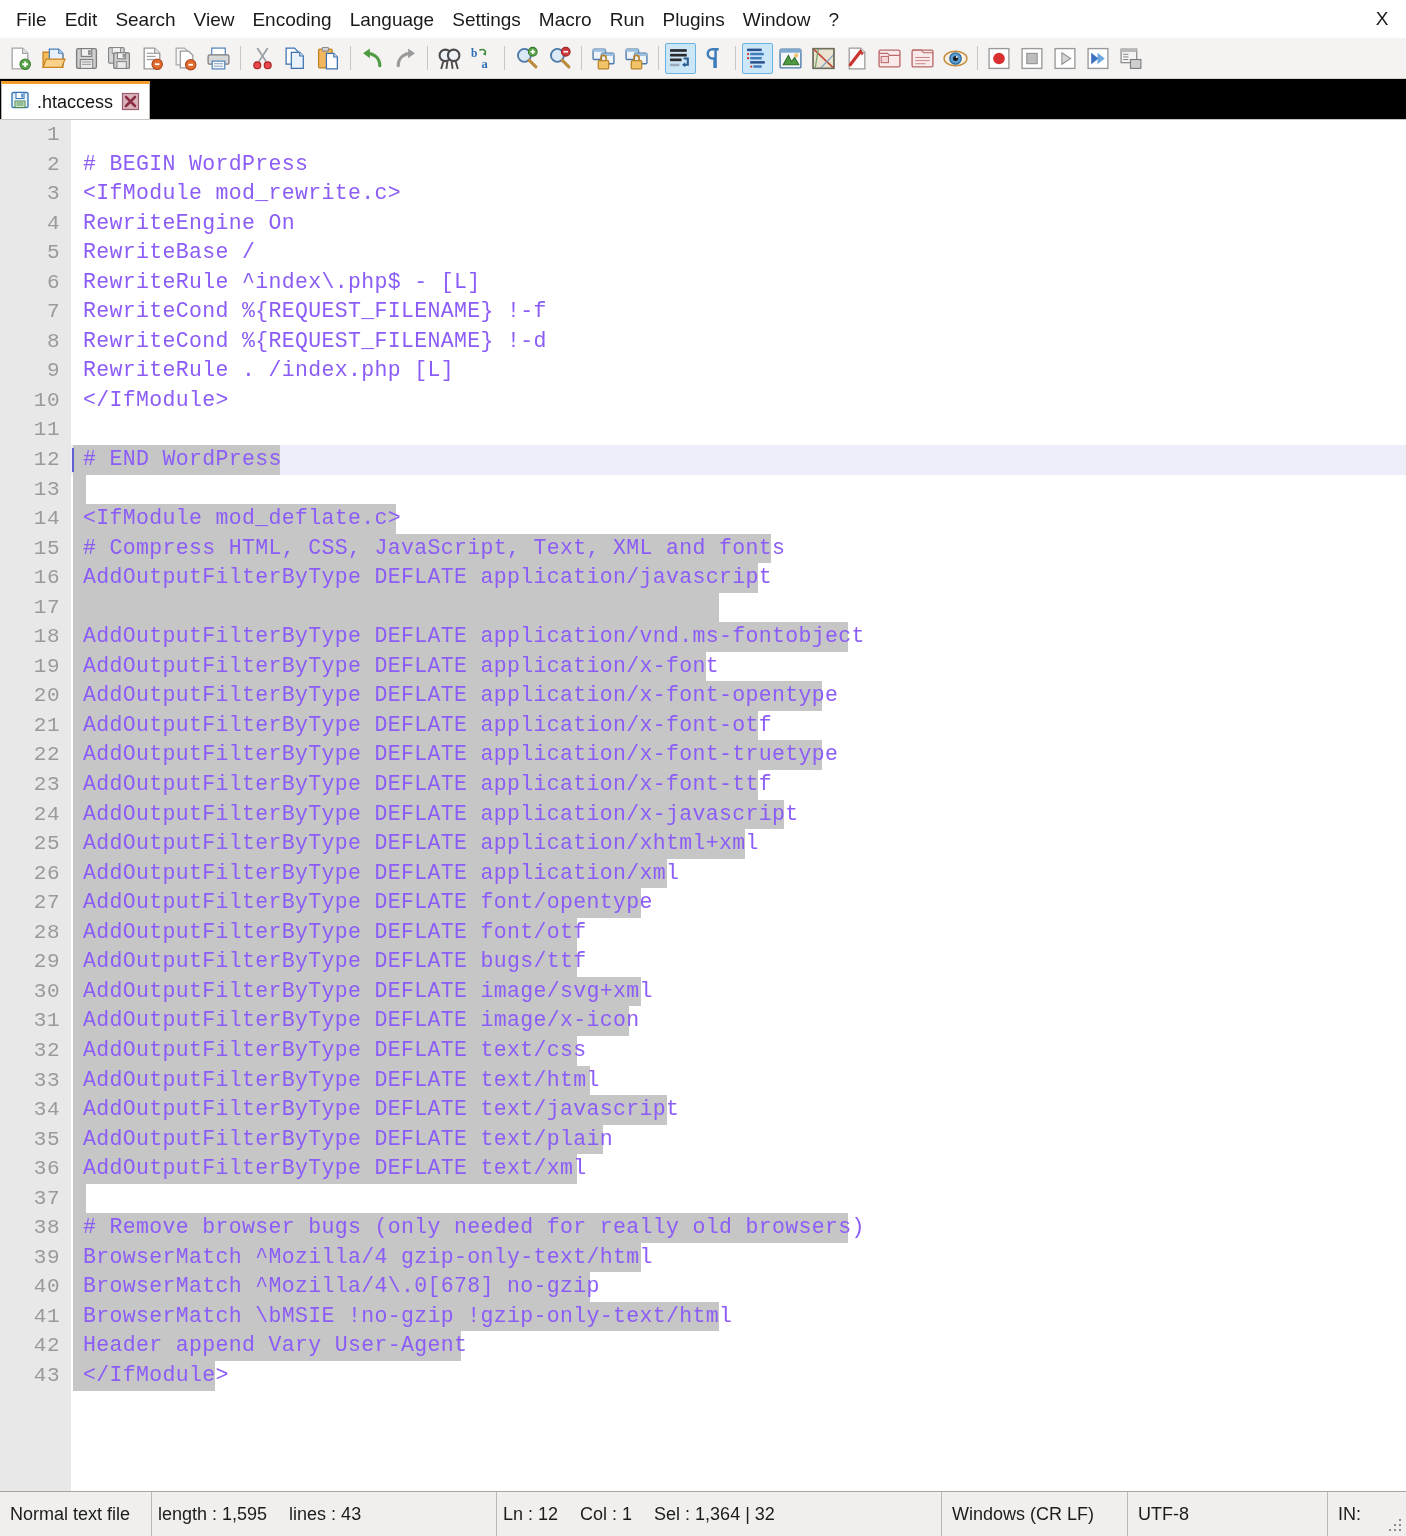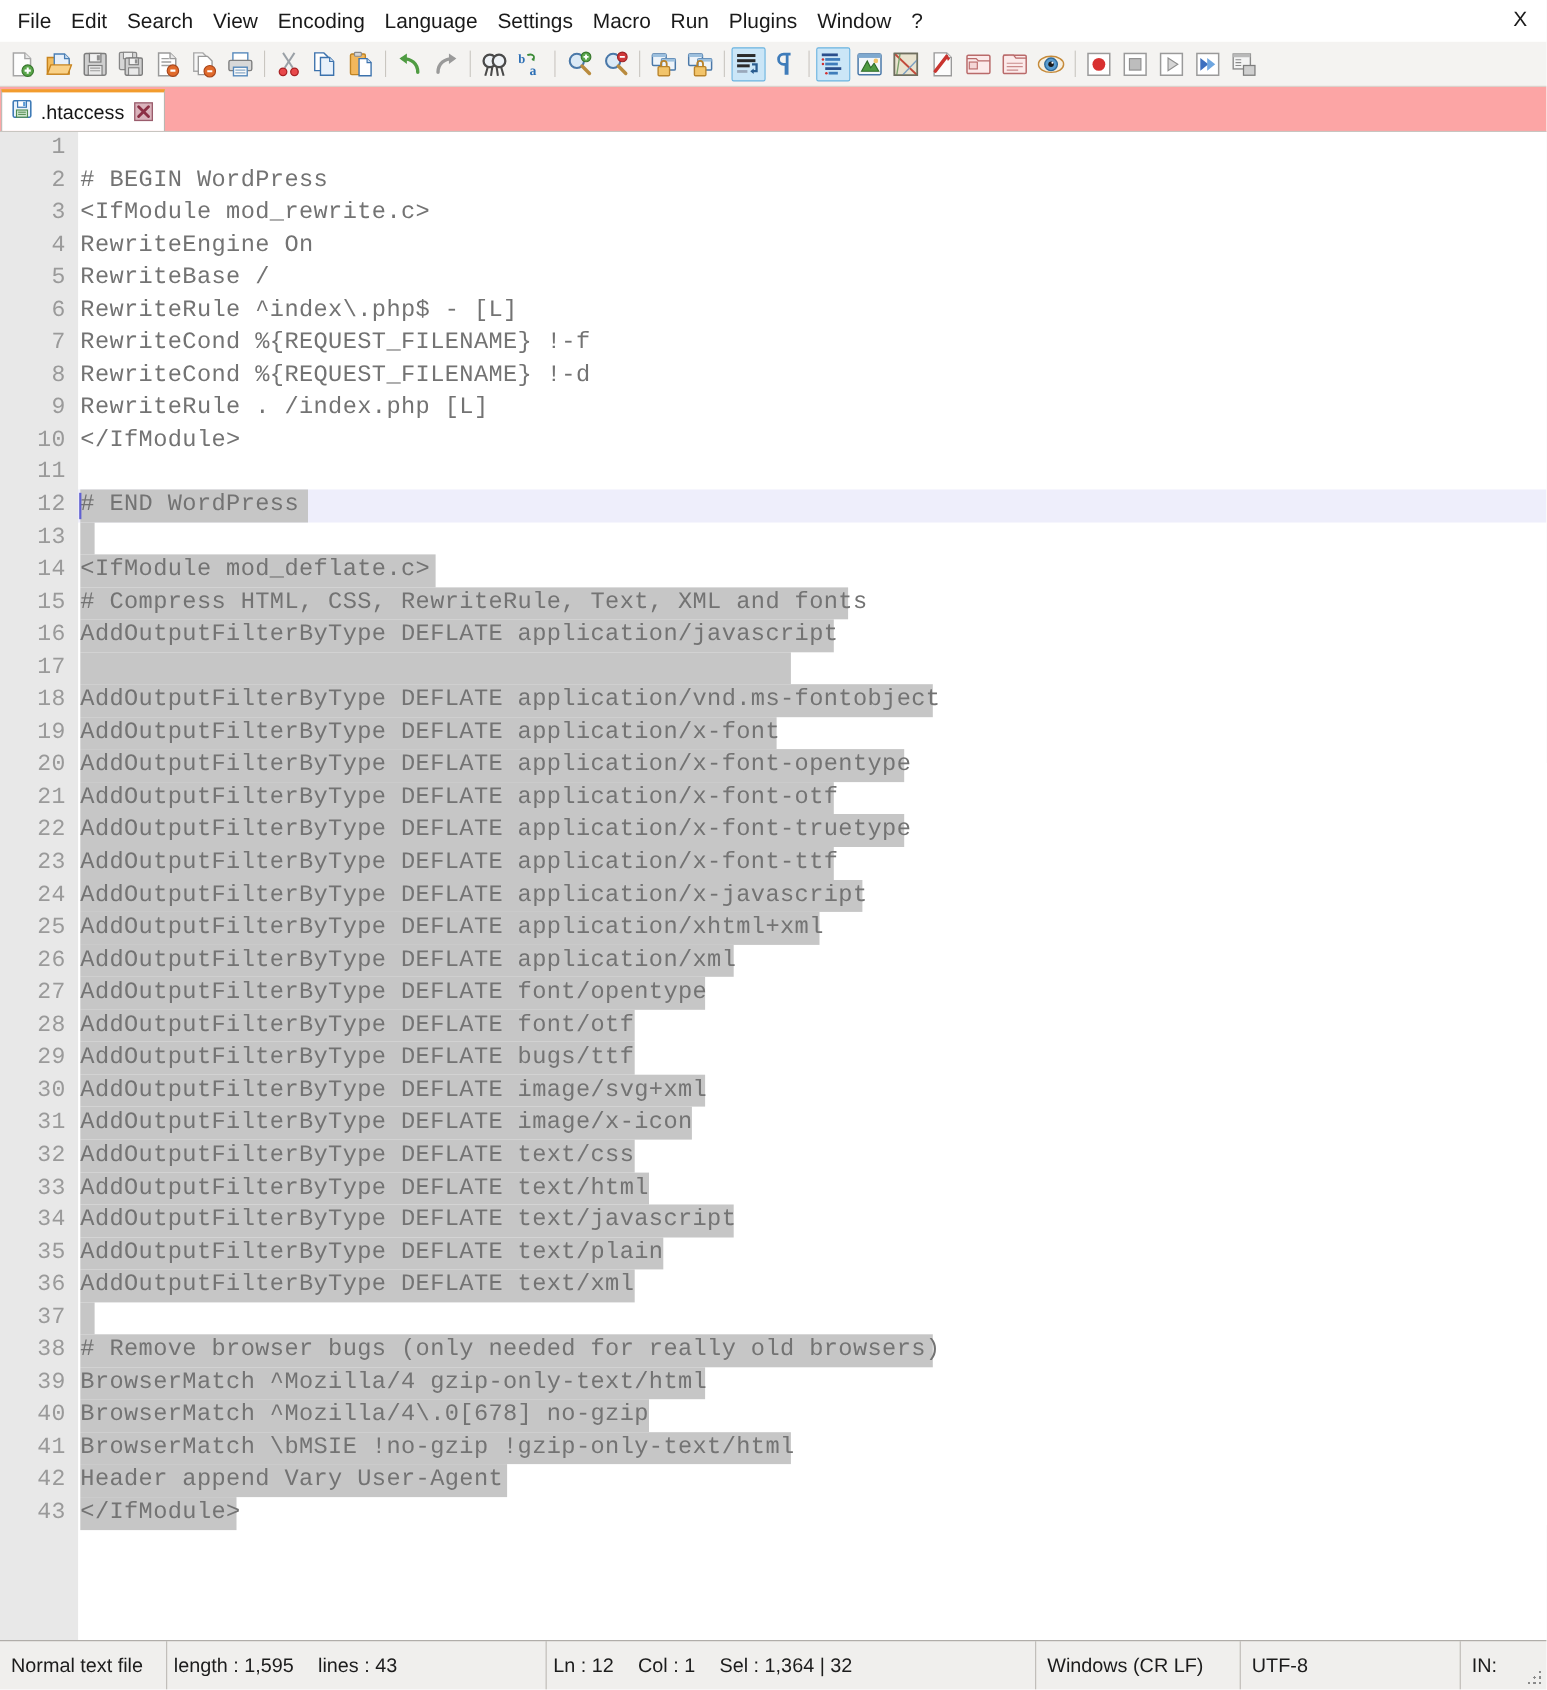".htaccess" .tabbar { background: #fca5a5 -> #000000 }
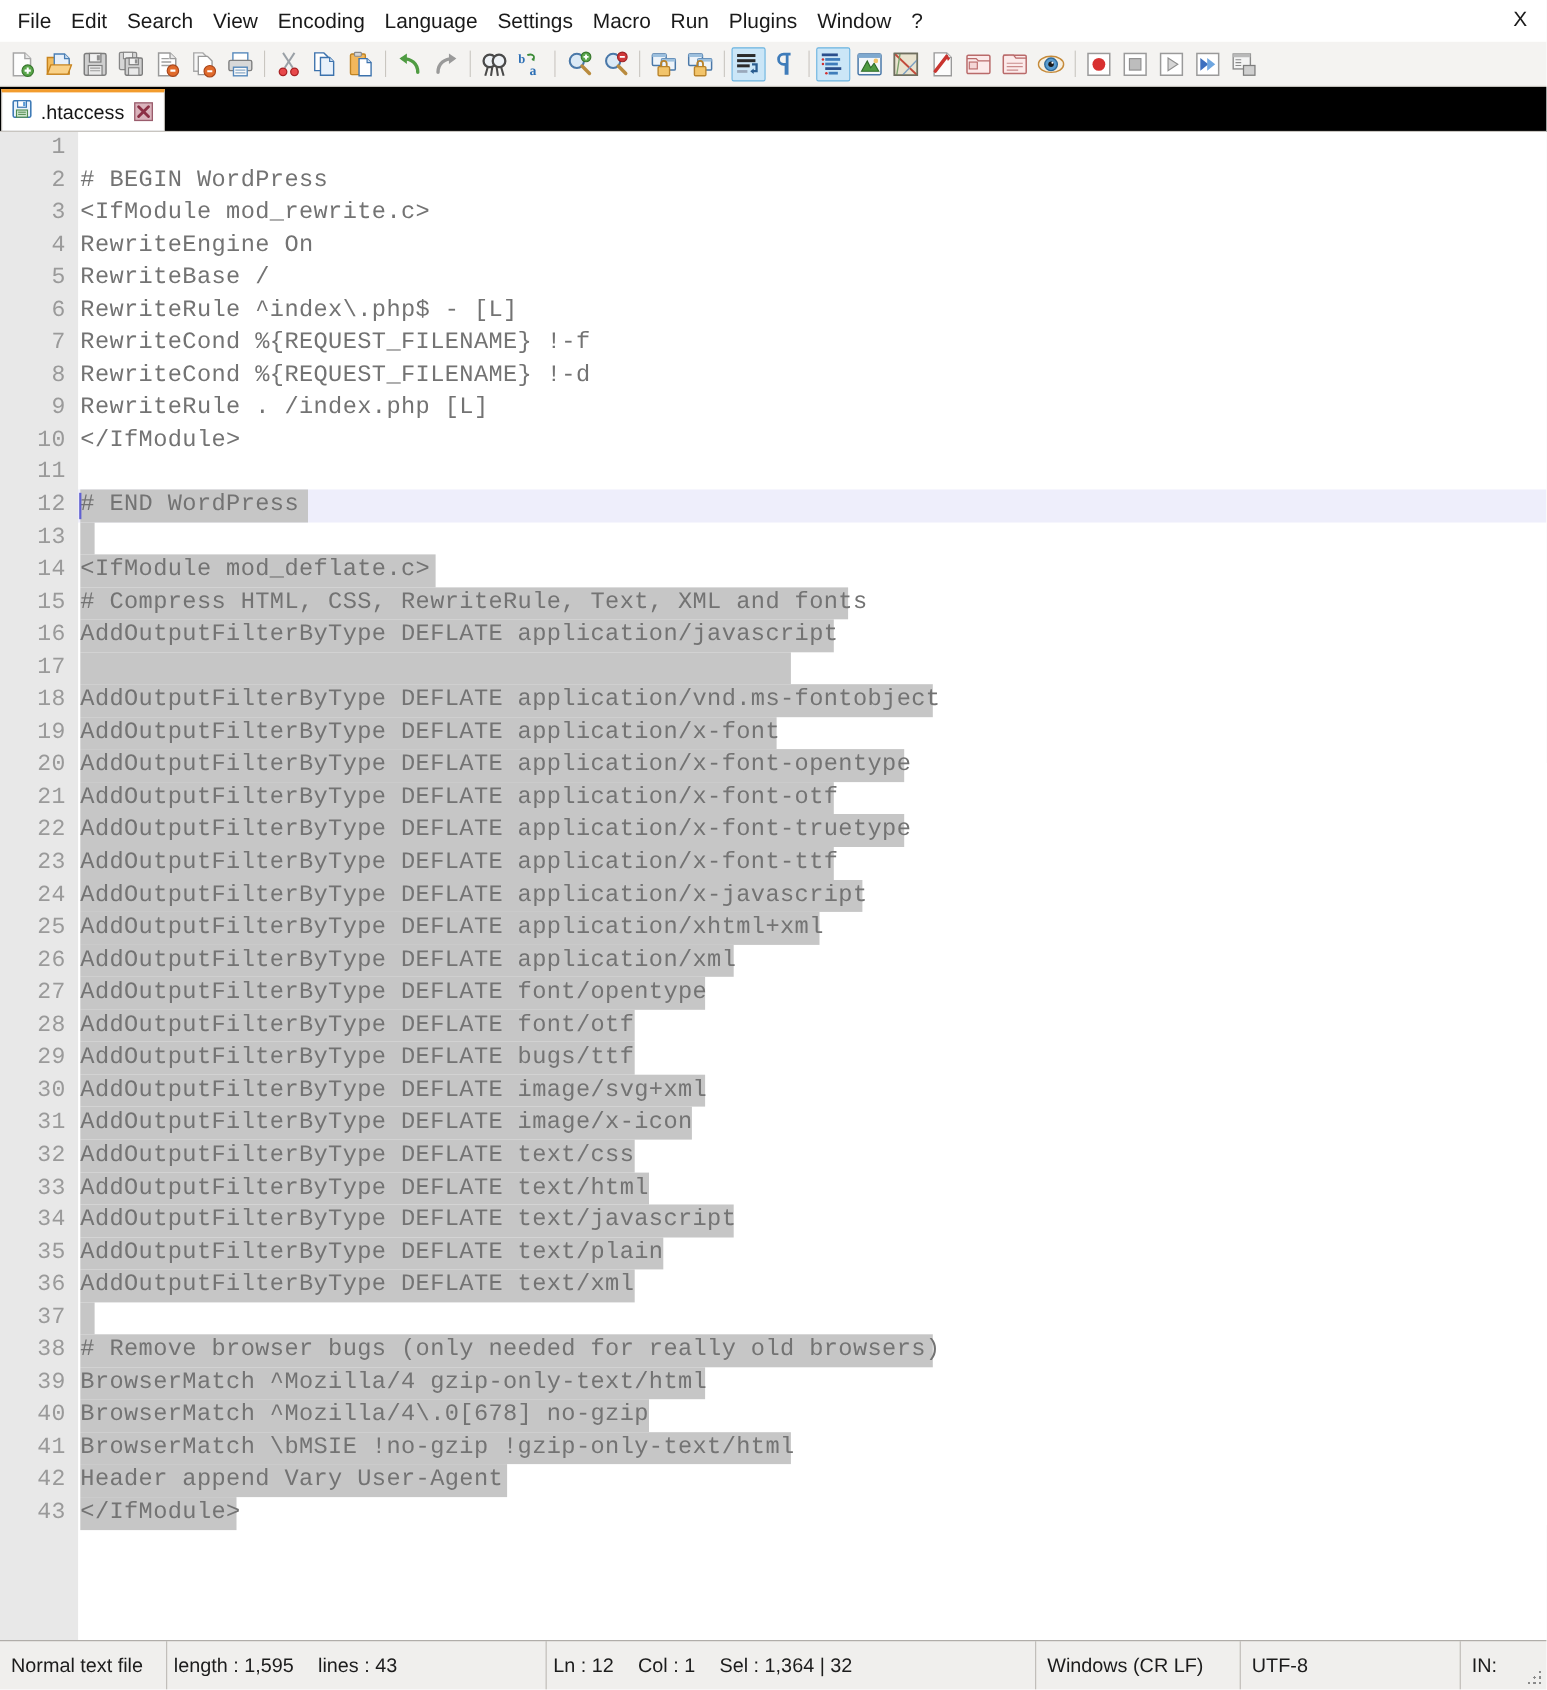"# BEGIN WordPress" .code-line { color: #737373 -> #8b5cf6; padding-left: 2px -> 12px }
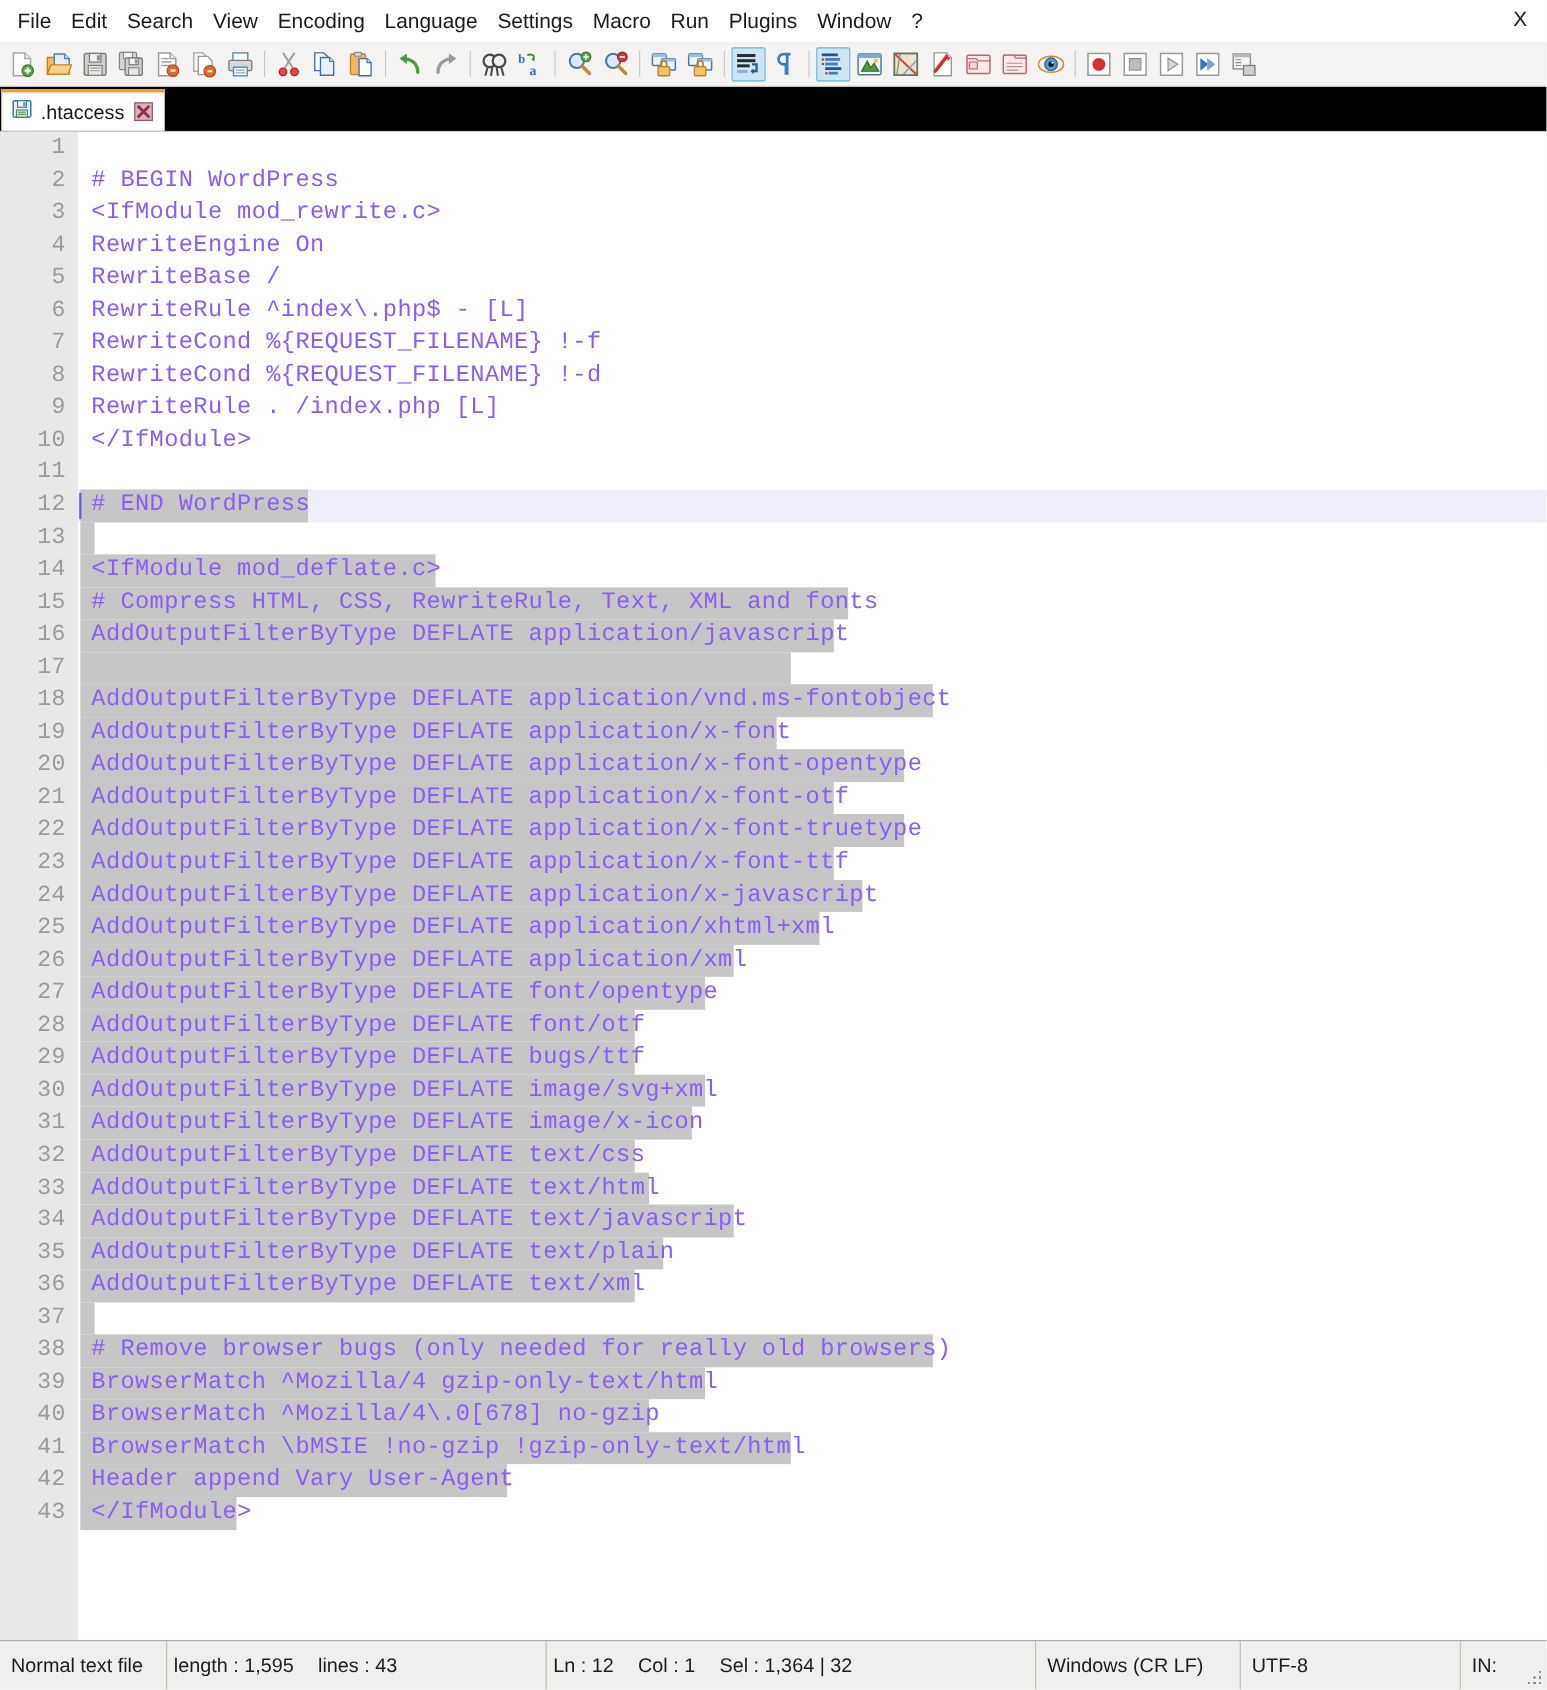"# Compress HTML, CSS, RewriteRule," span.code-text { text: RewriteRule -> JavaScript }
